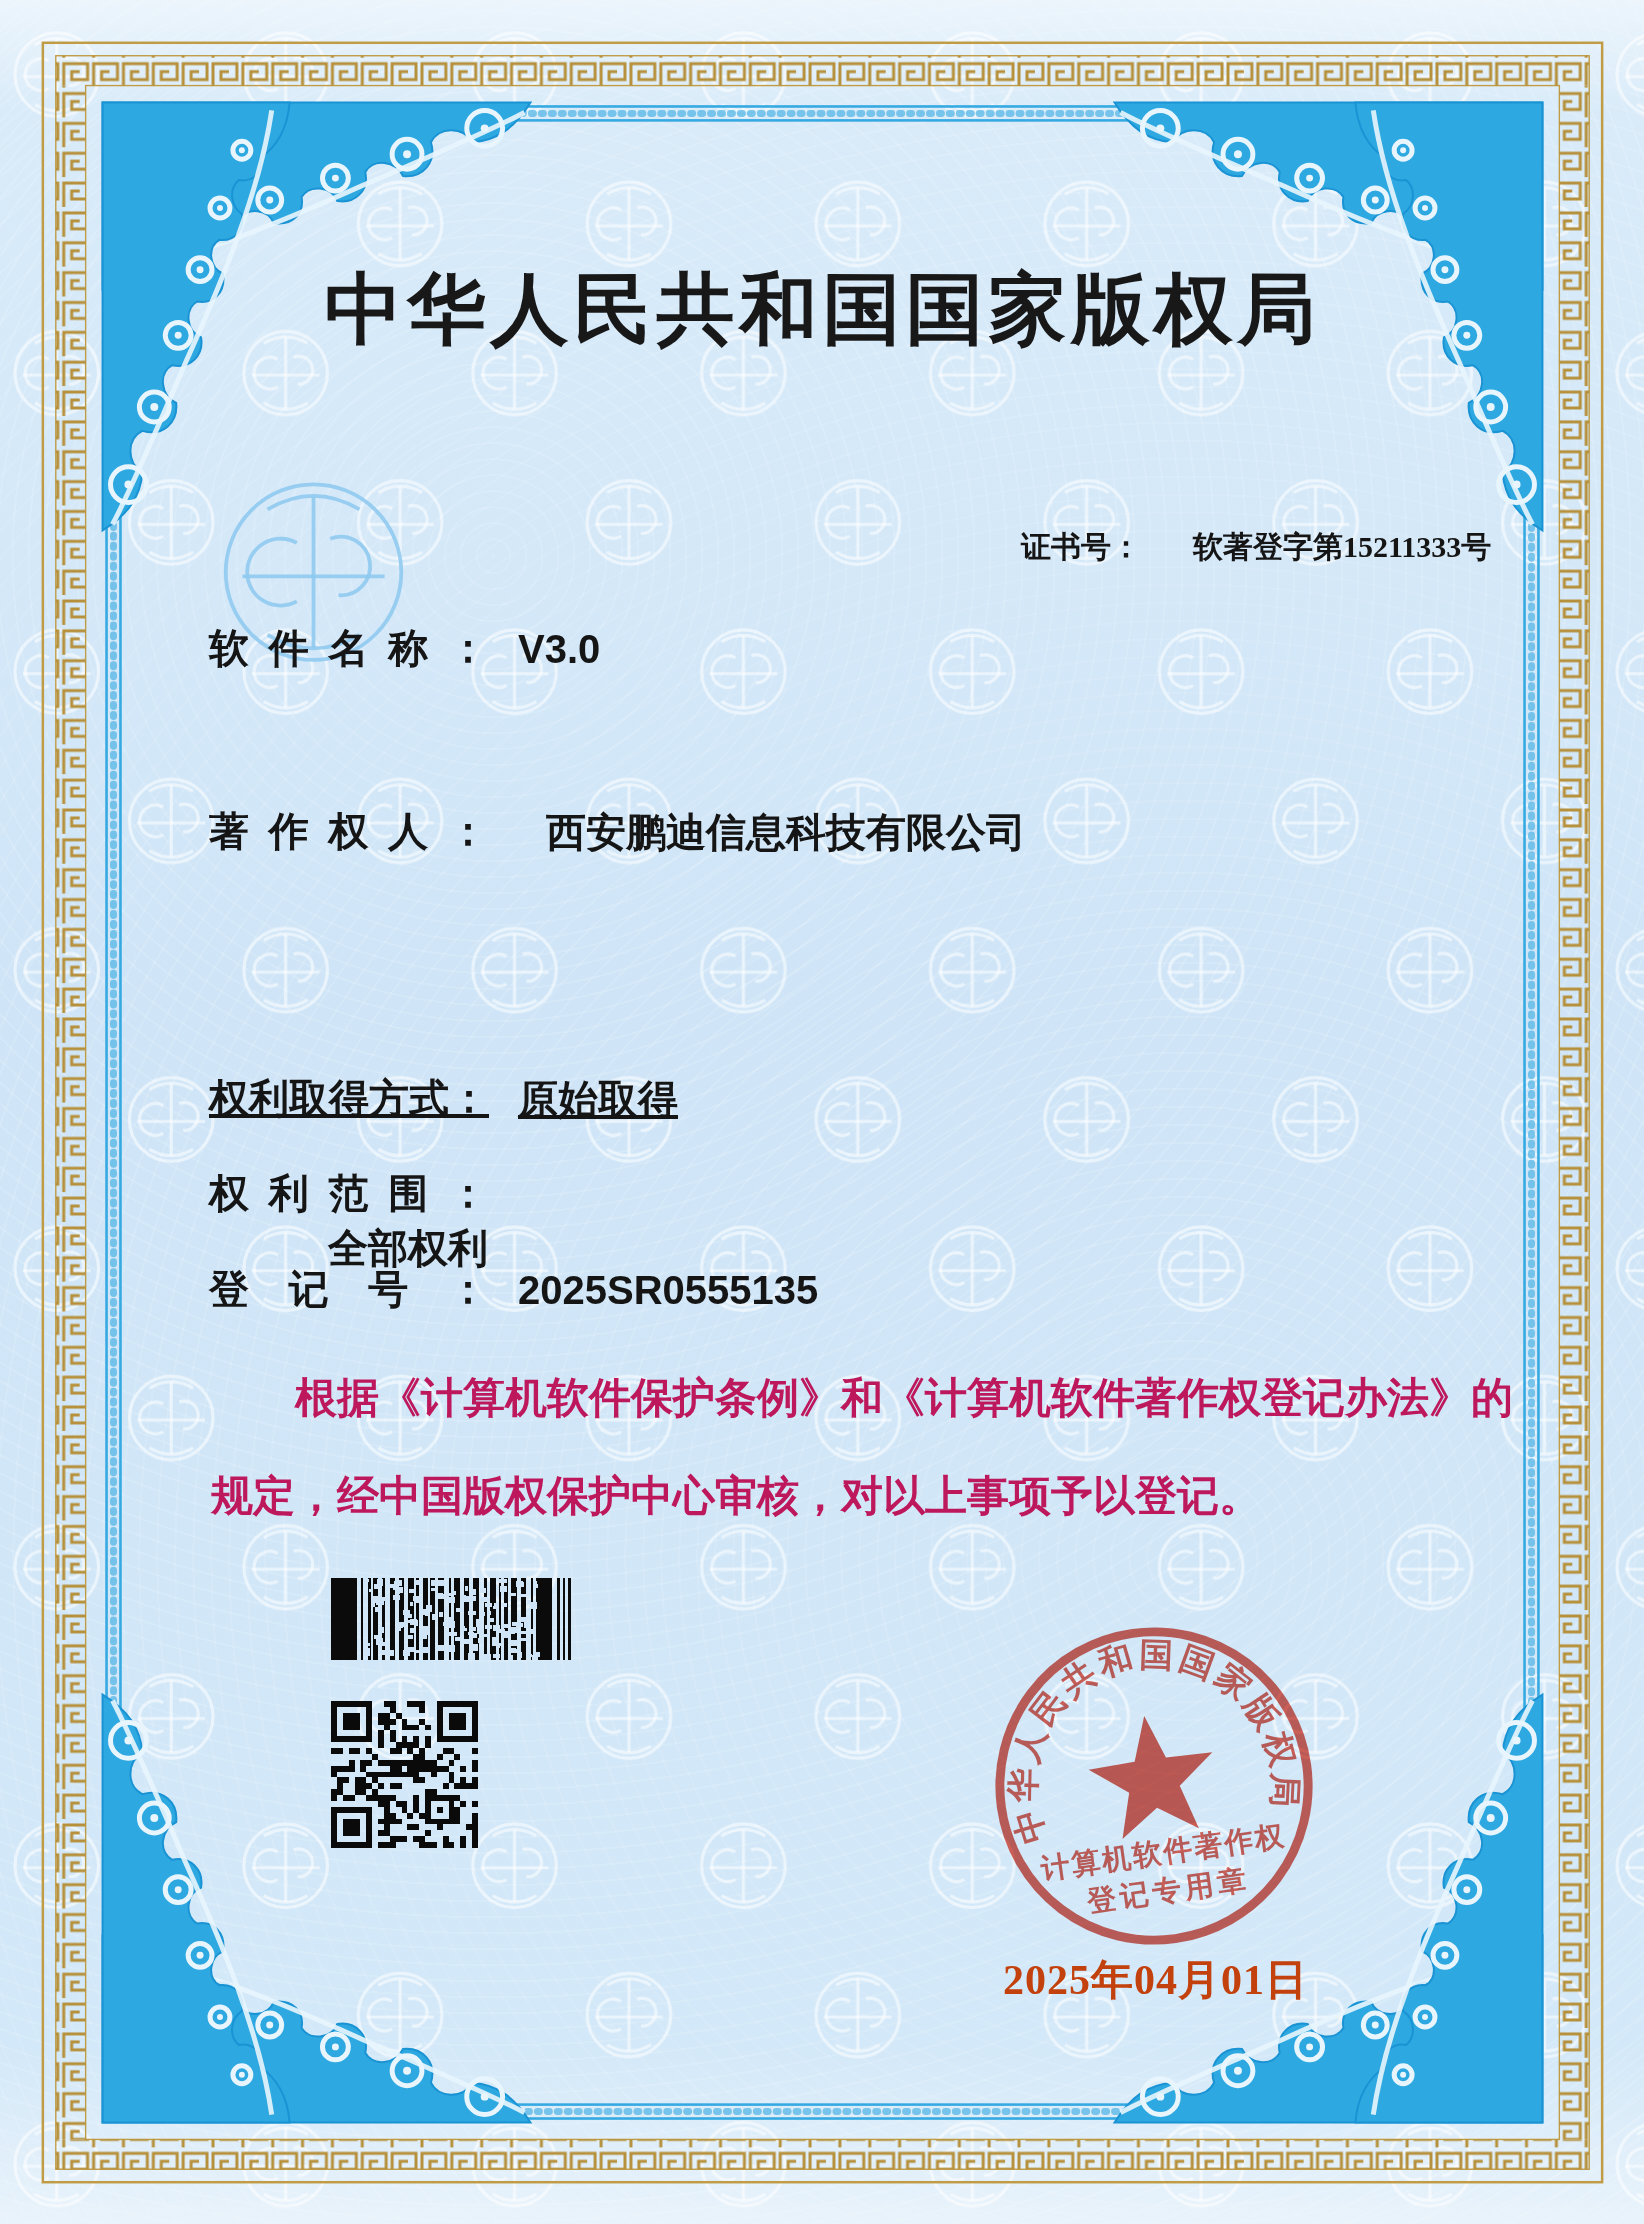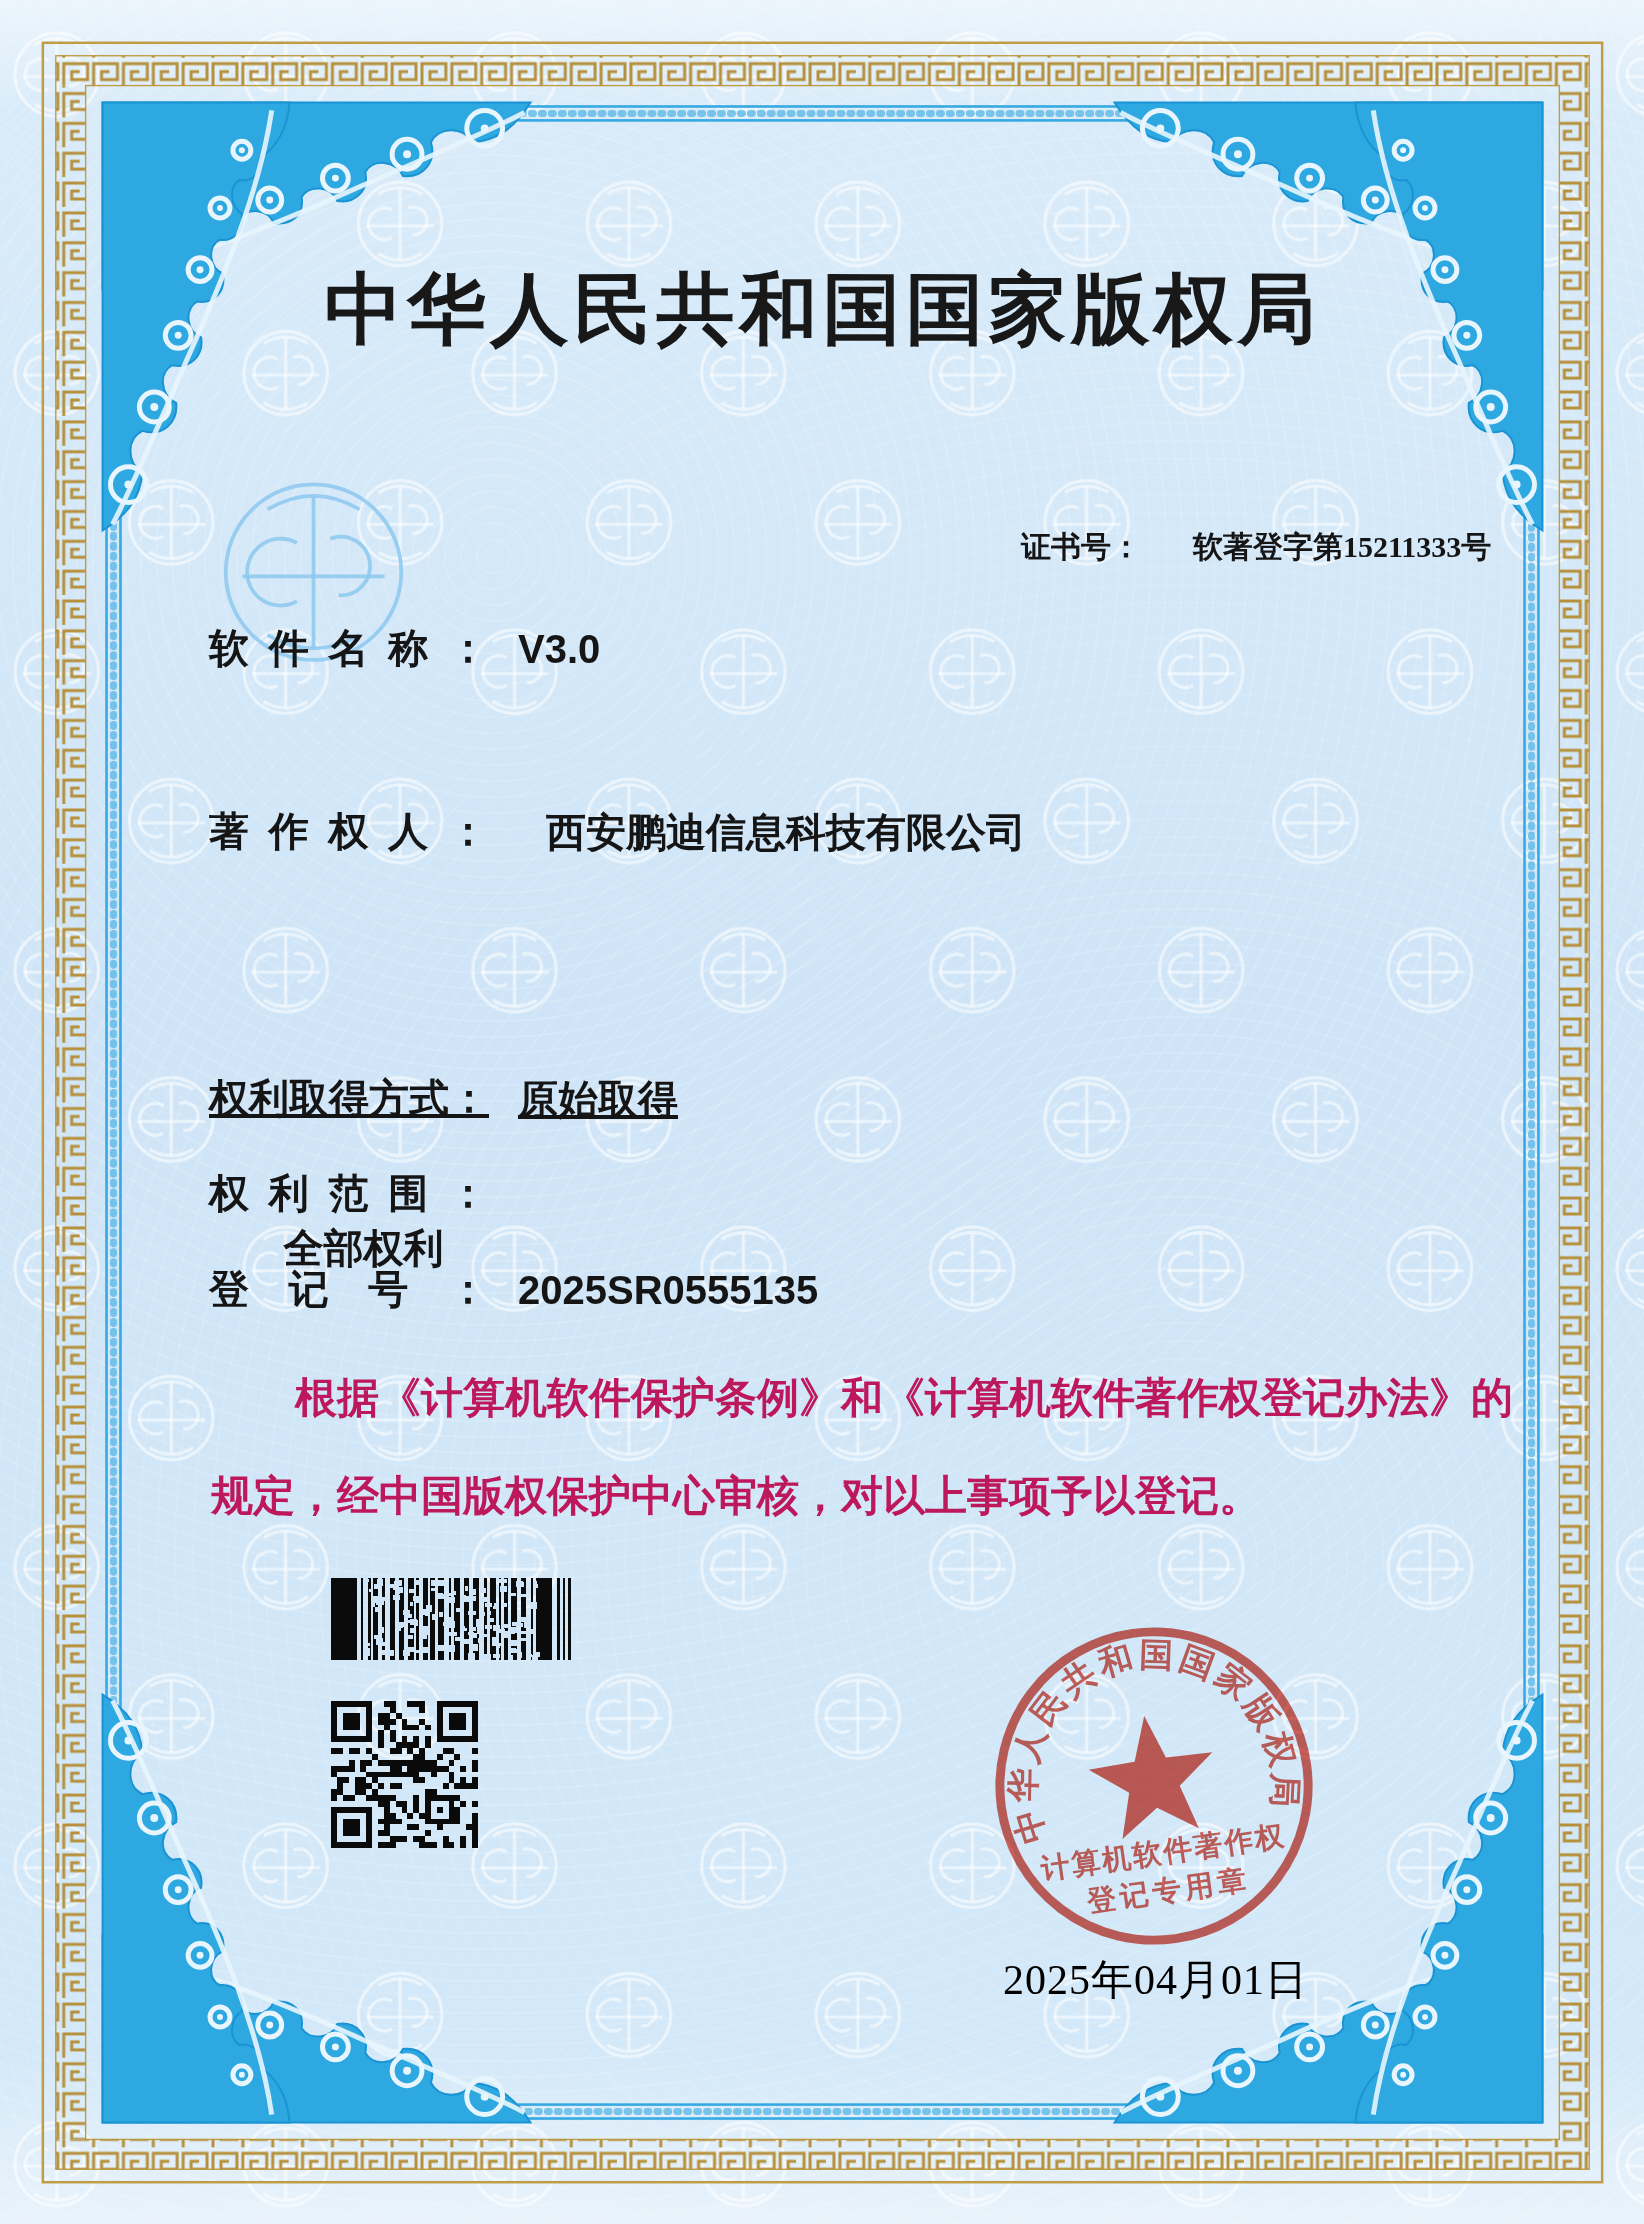"软件名称：" .row { align-items: center -> flex-end }
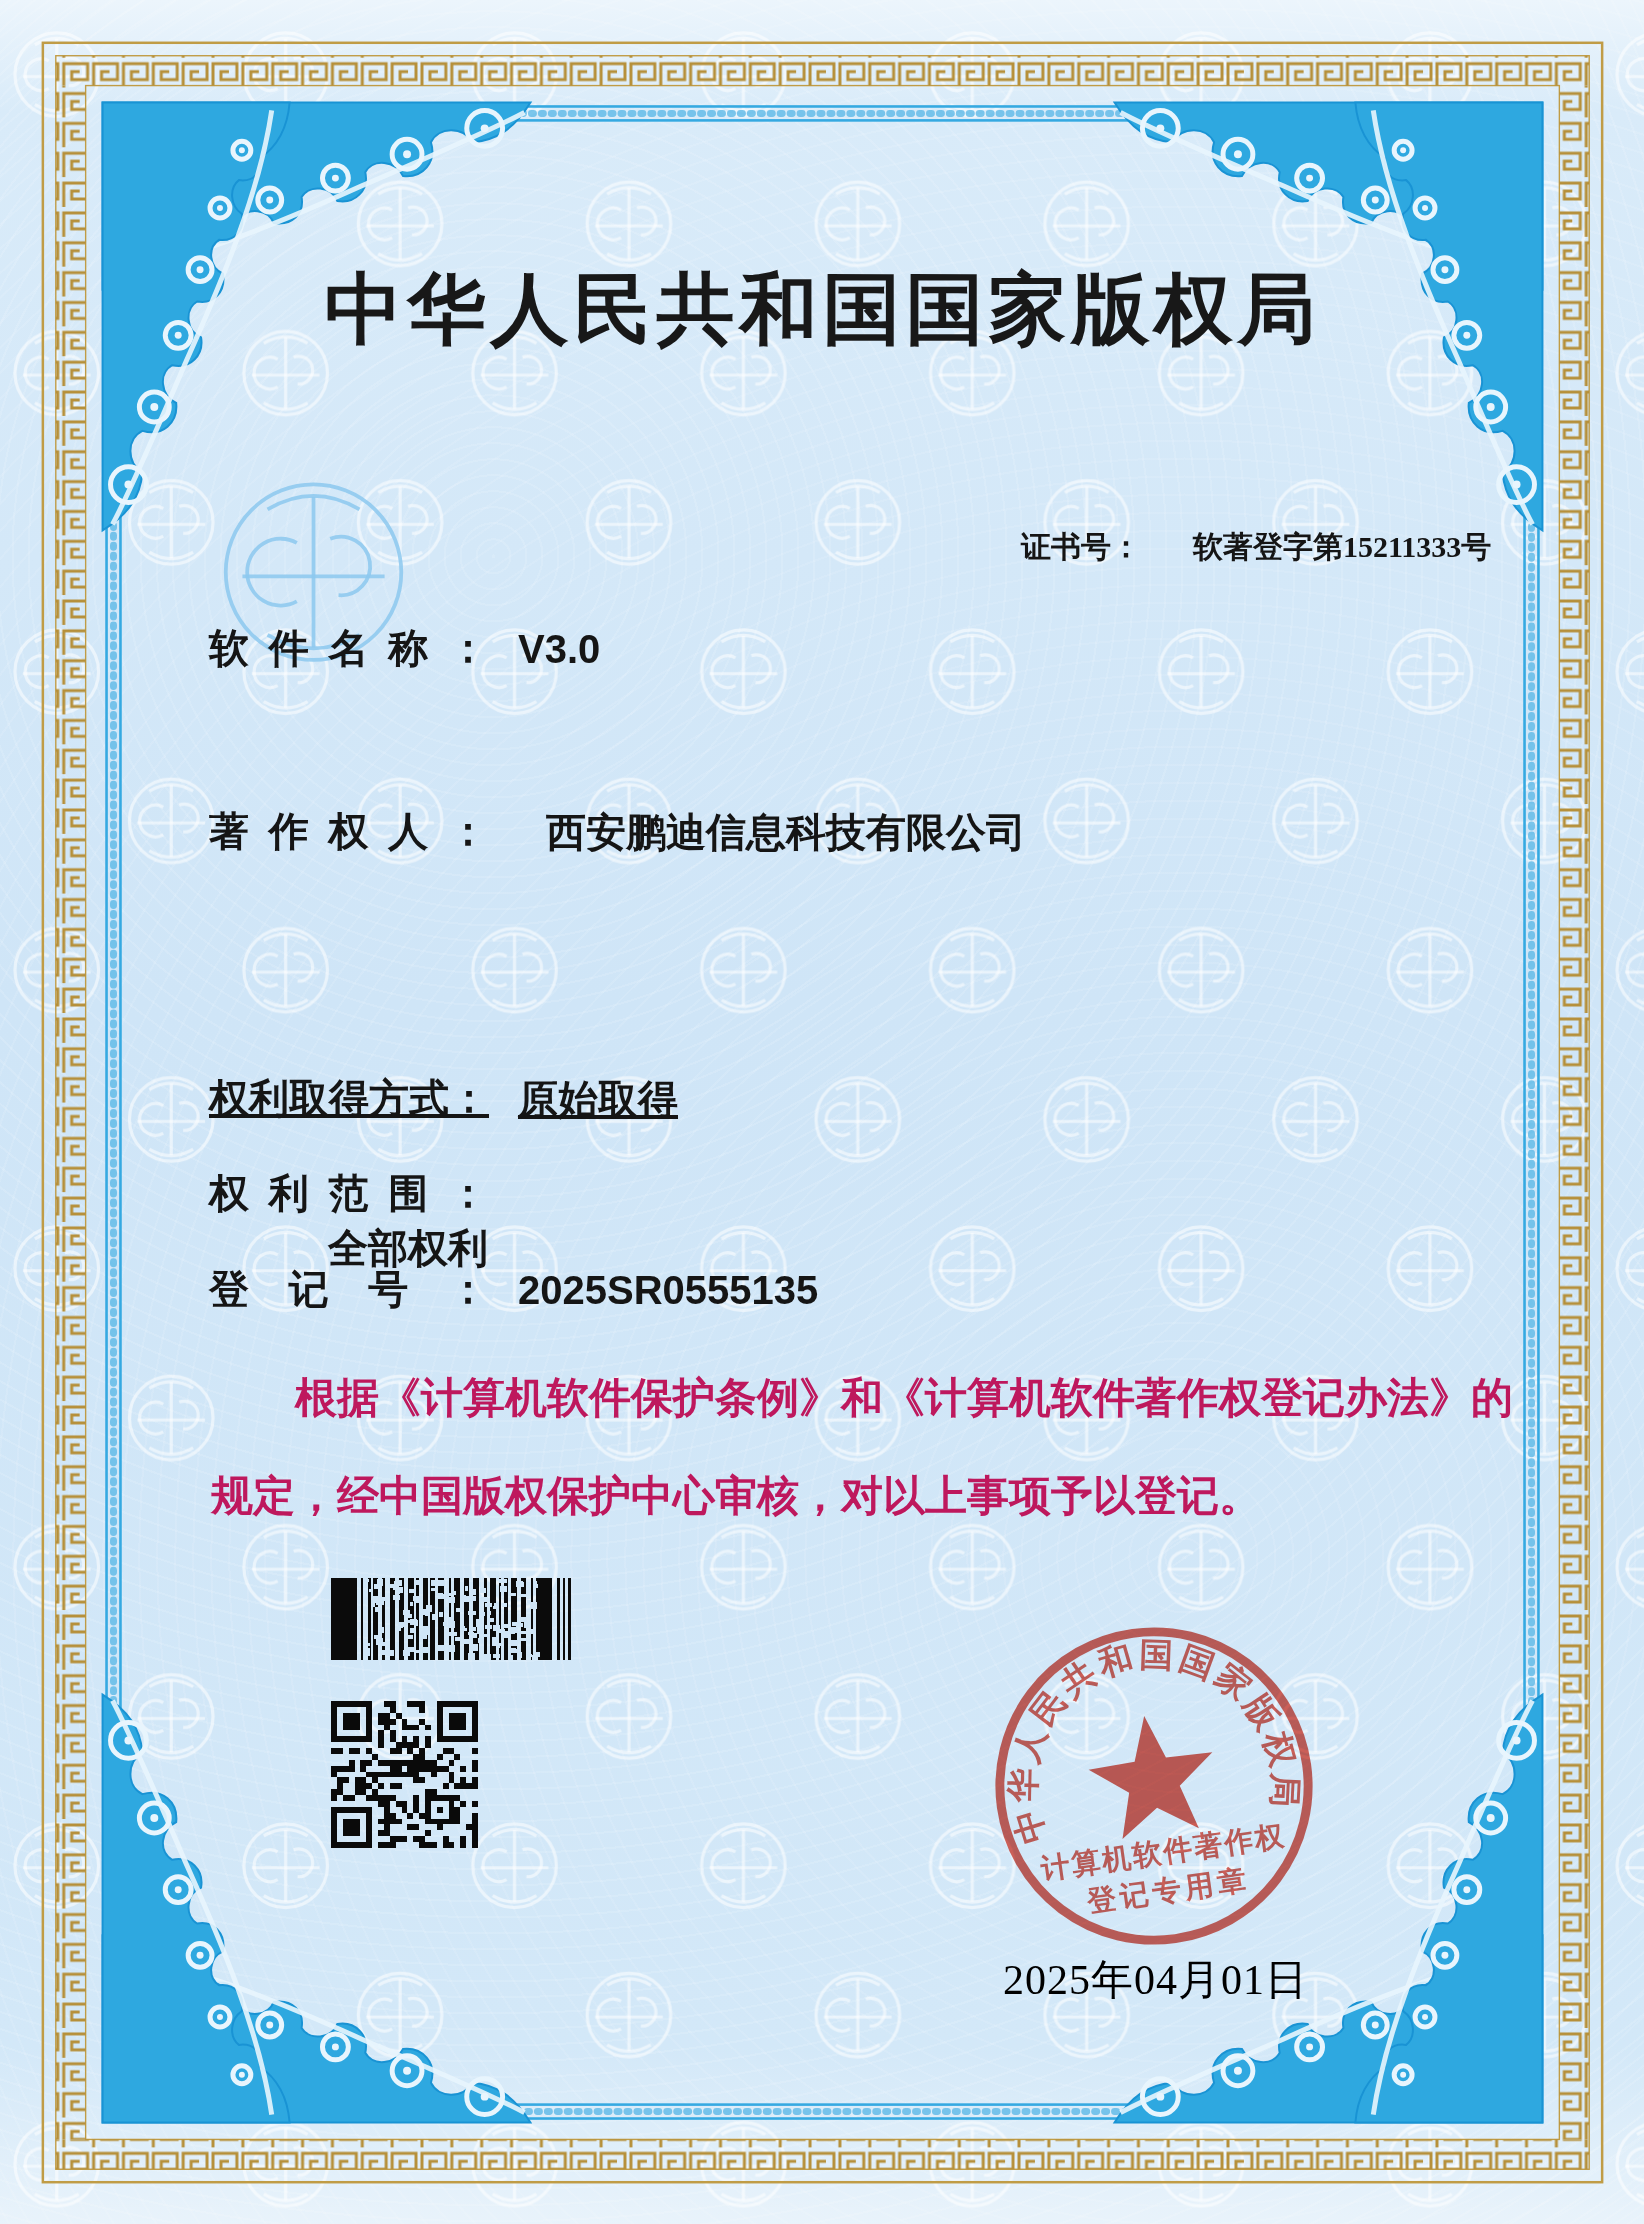"2025年04月01日" .issue-date { color: #000000 -> #c2410c; font-weight: 400 -> 700 }
